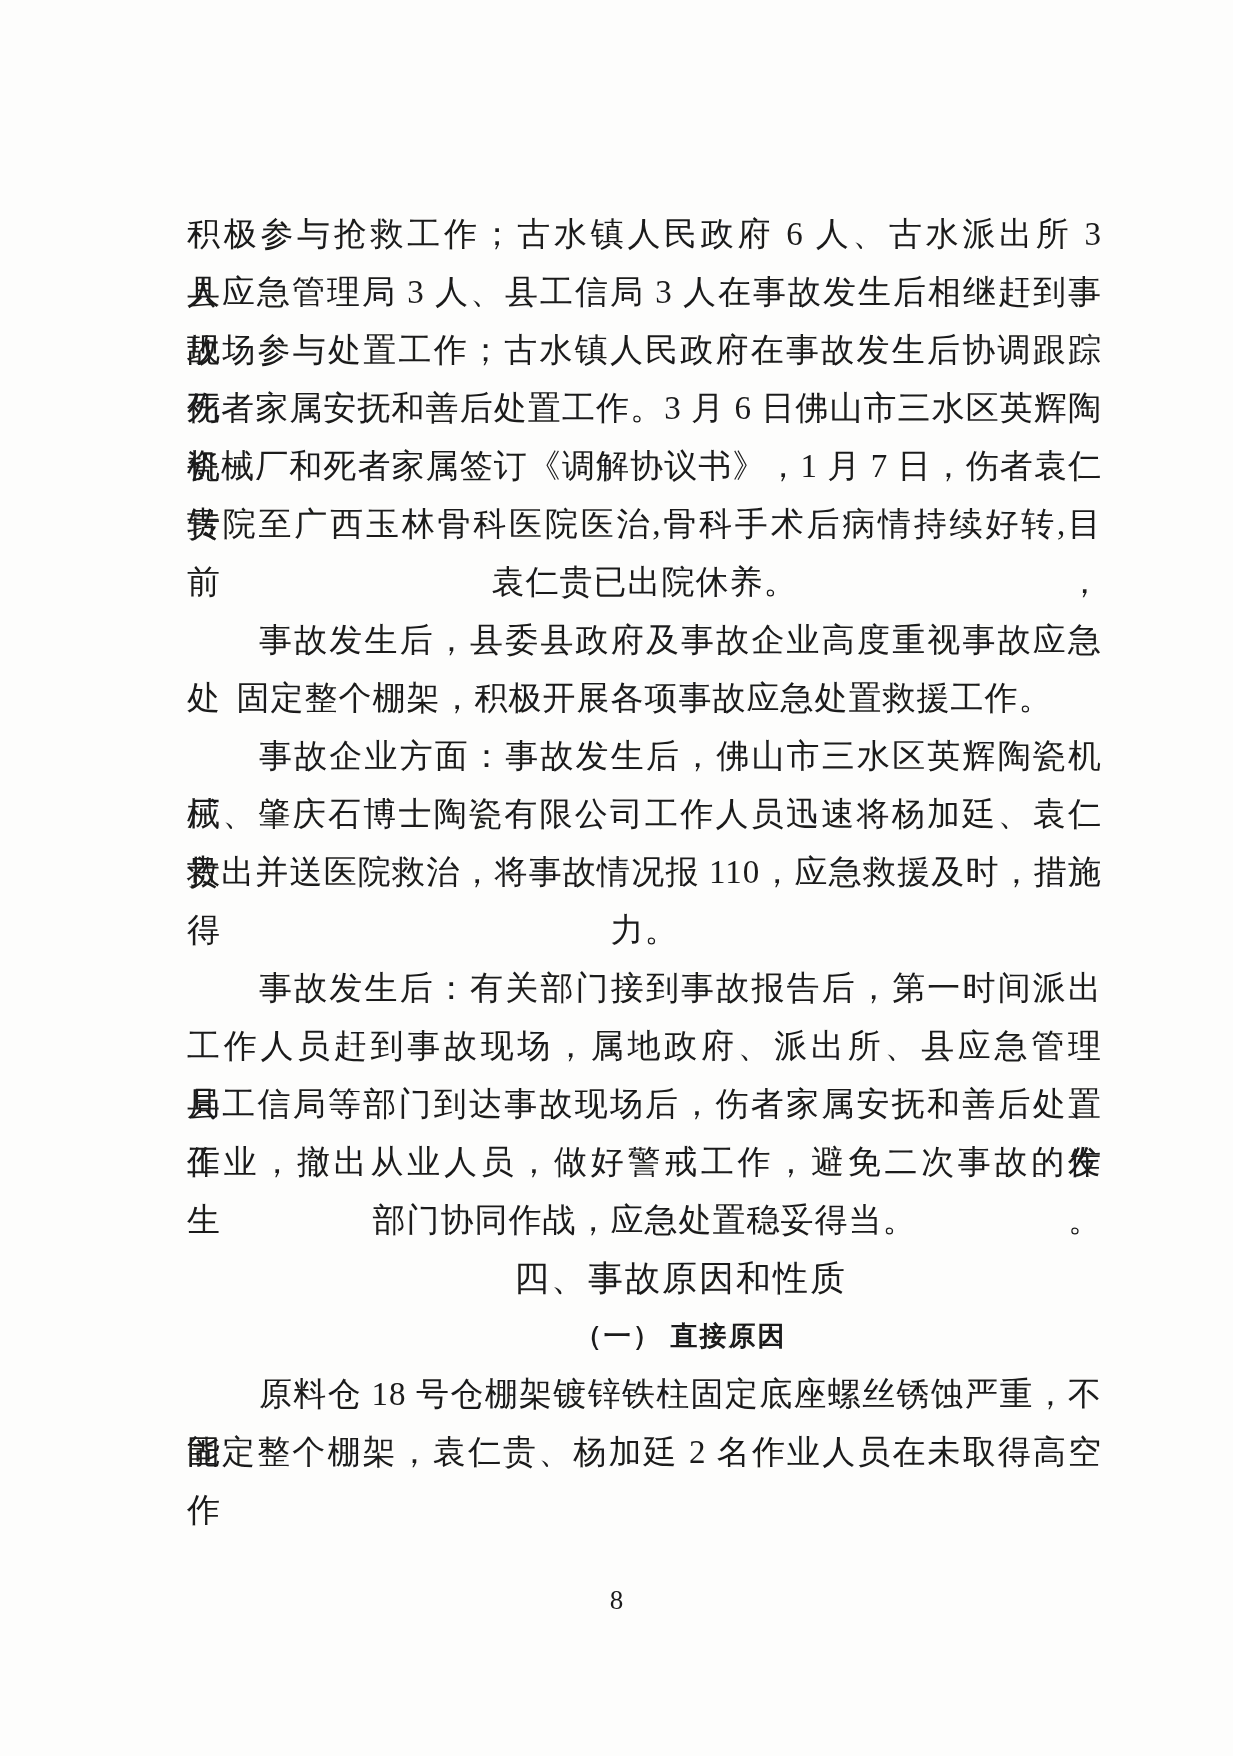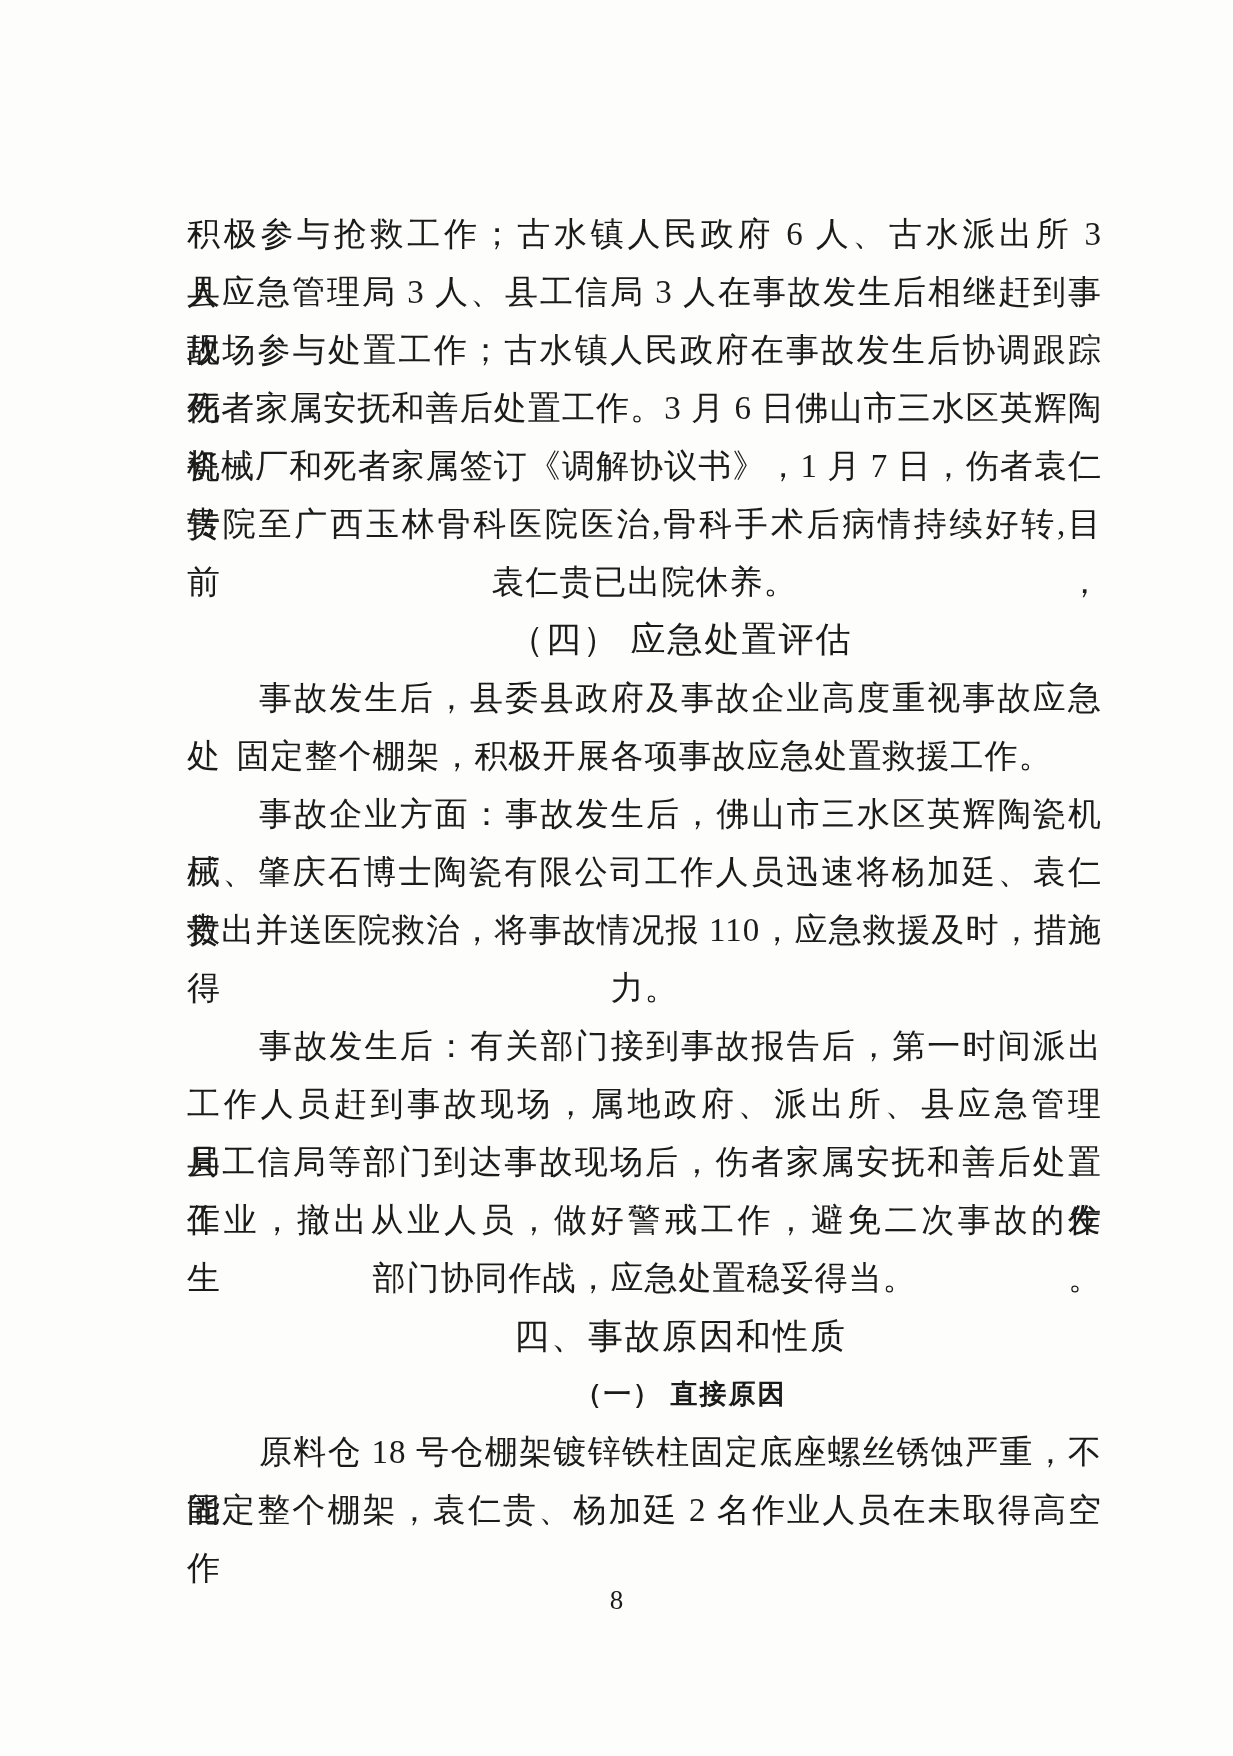"（四） 应急处置评估" div.line { html: <div>（四） 应急处置评估</div> -> none }
